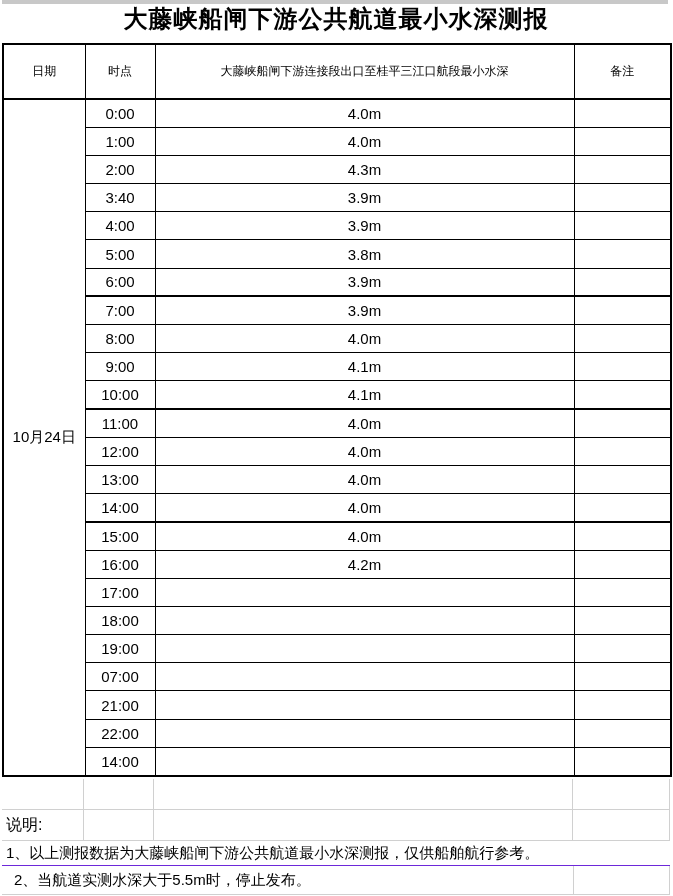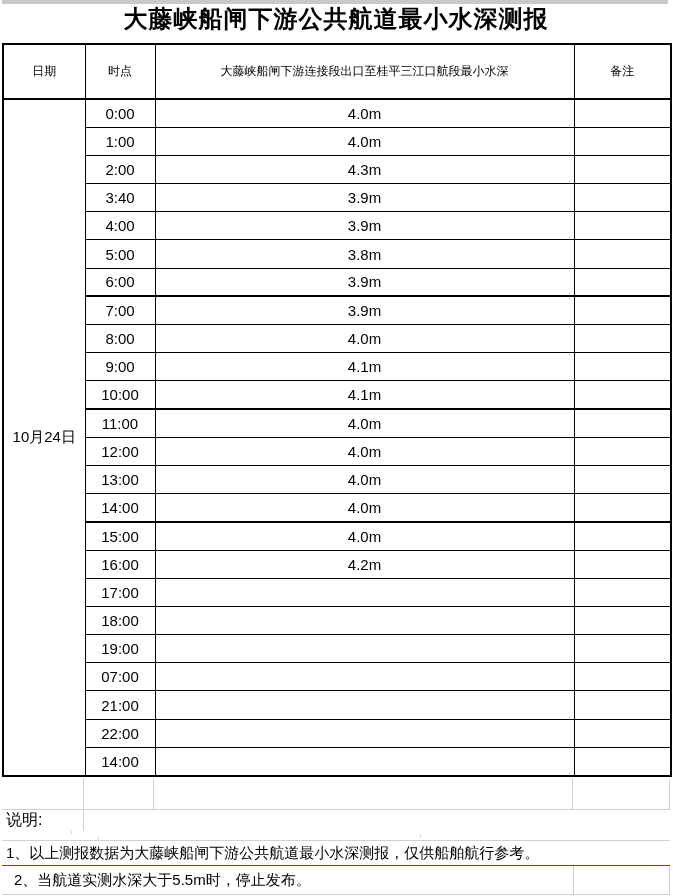"说明:" .row-label { flex-direction: column -> none }
